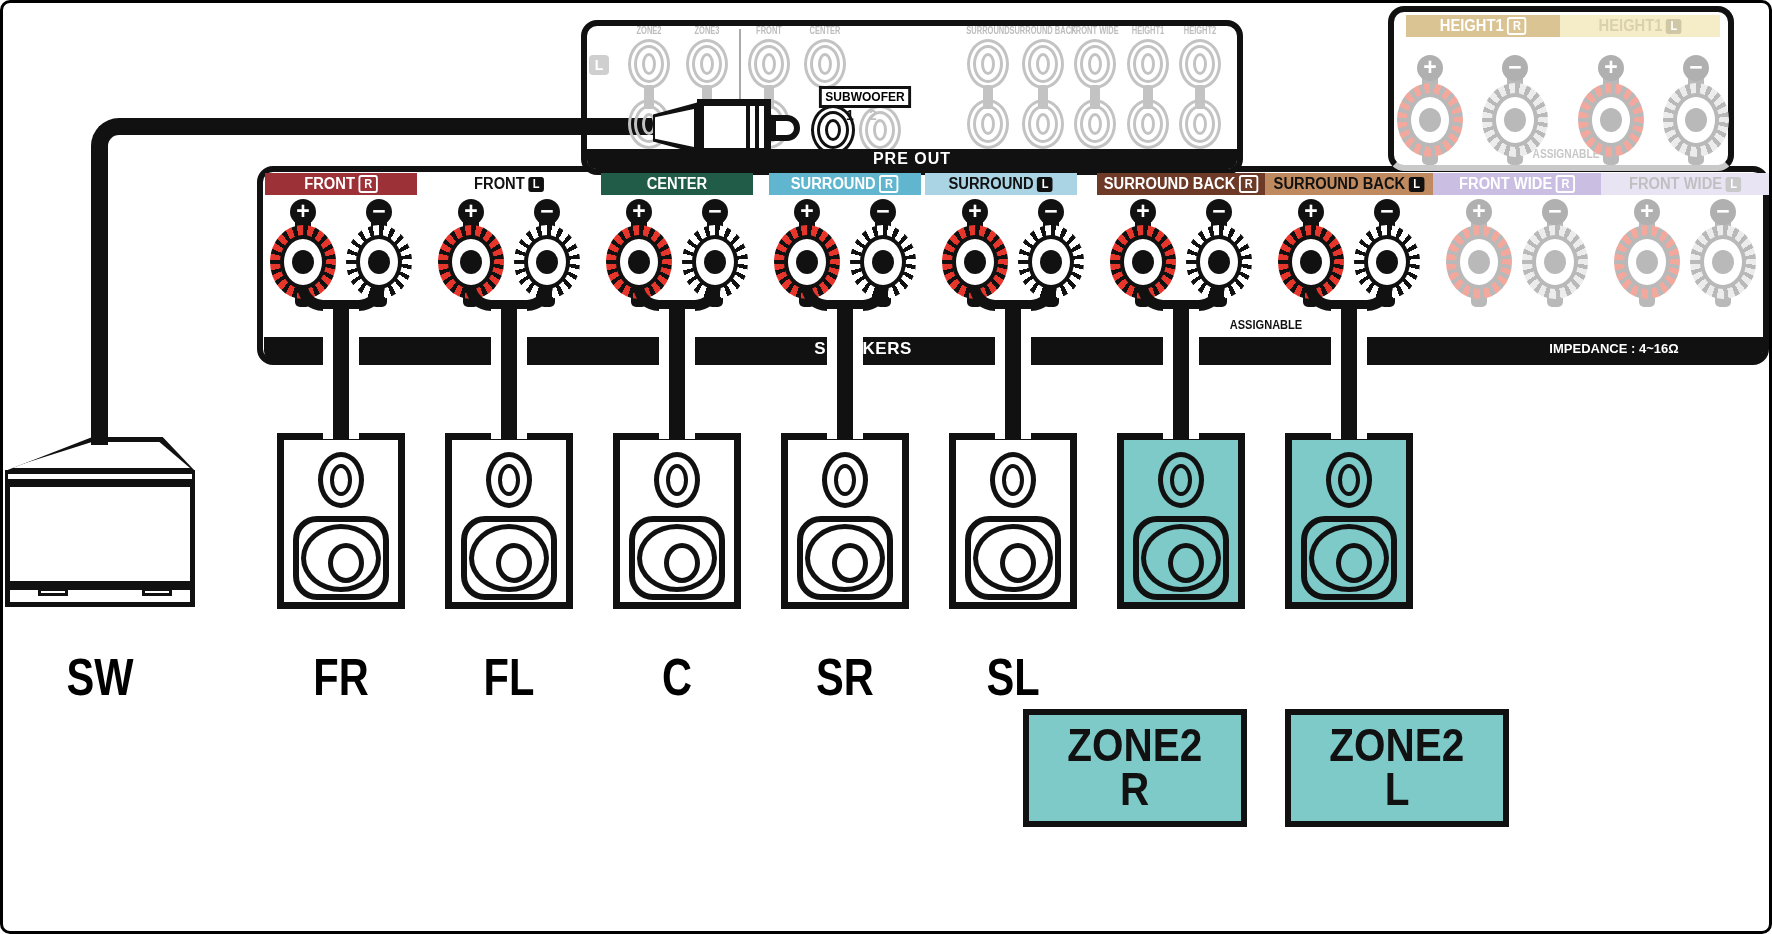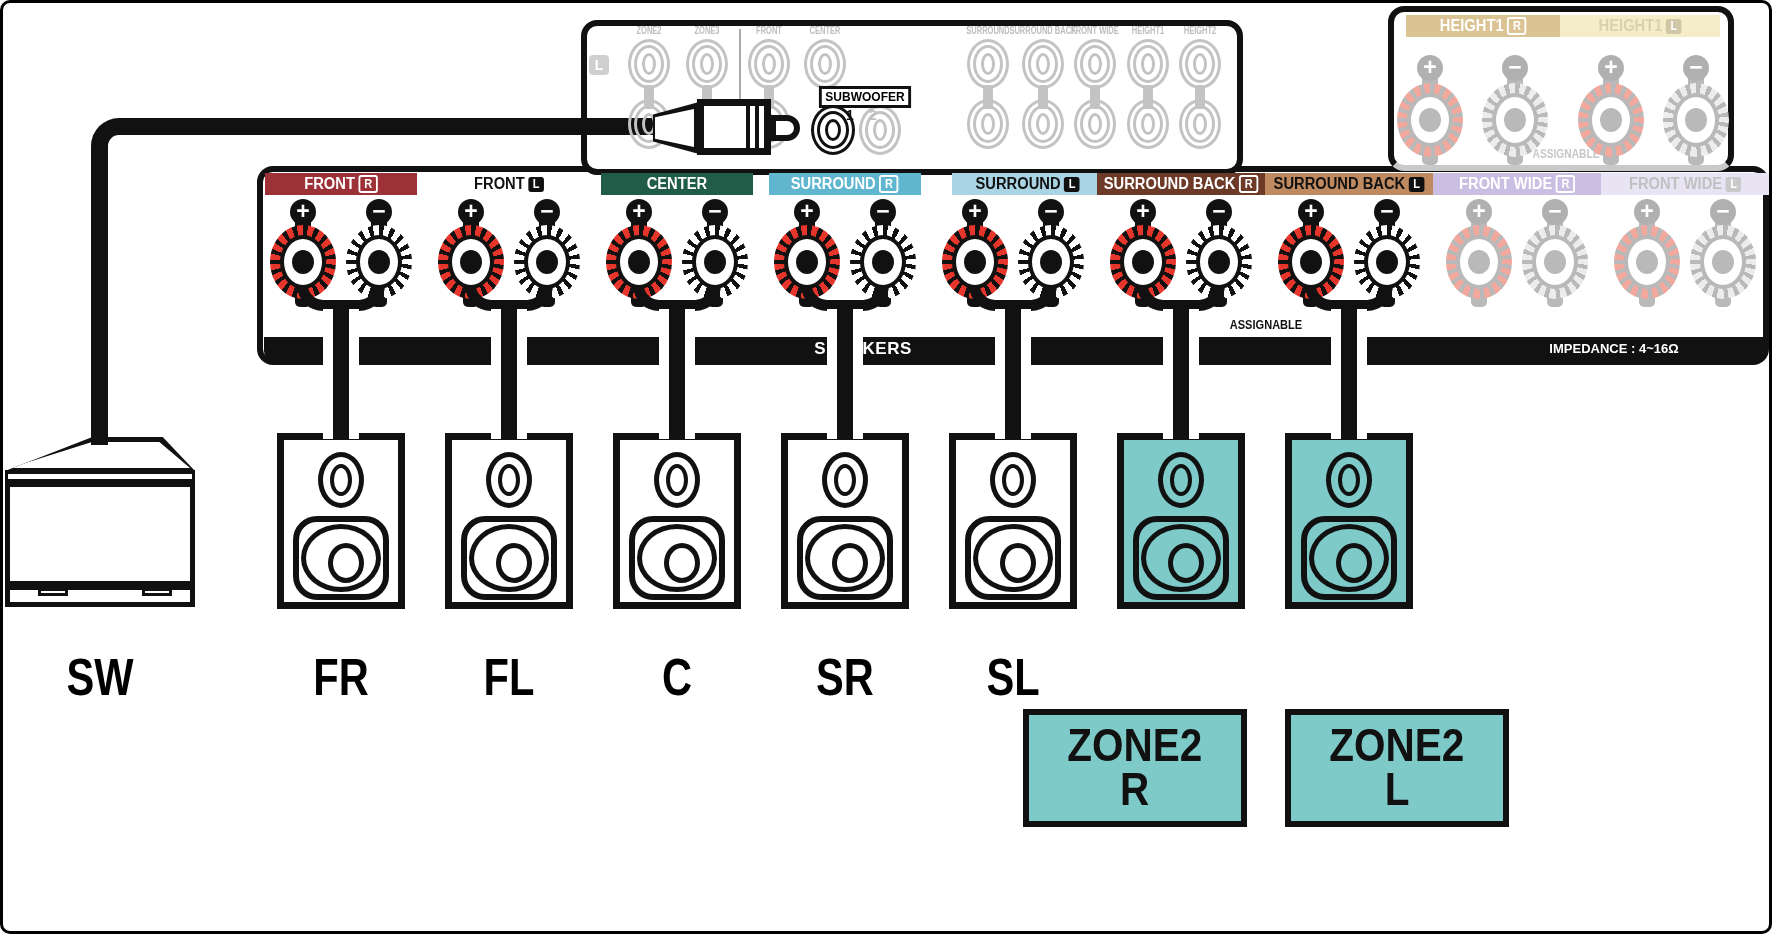"PRE OUT" div.blackbar { html: none -> <div>PRE OUT</div> }
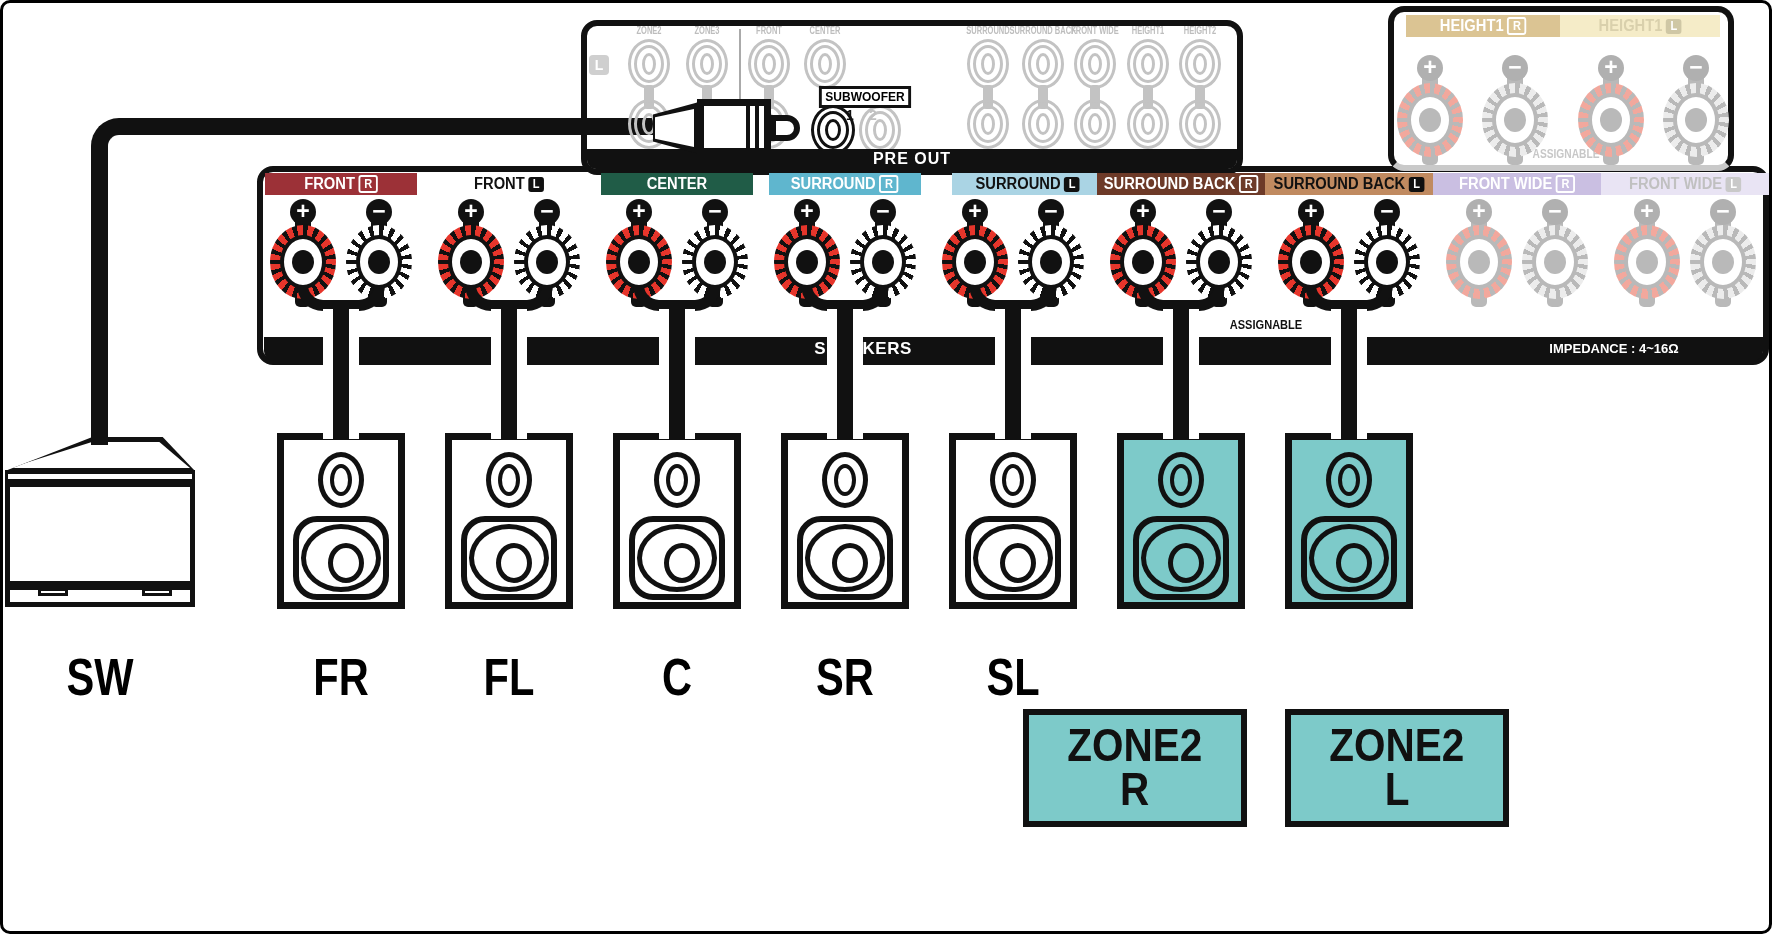"SURROUND L" div.banner { left: 949px -> 922px }
